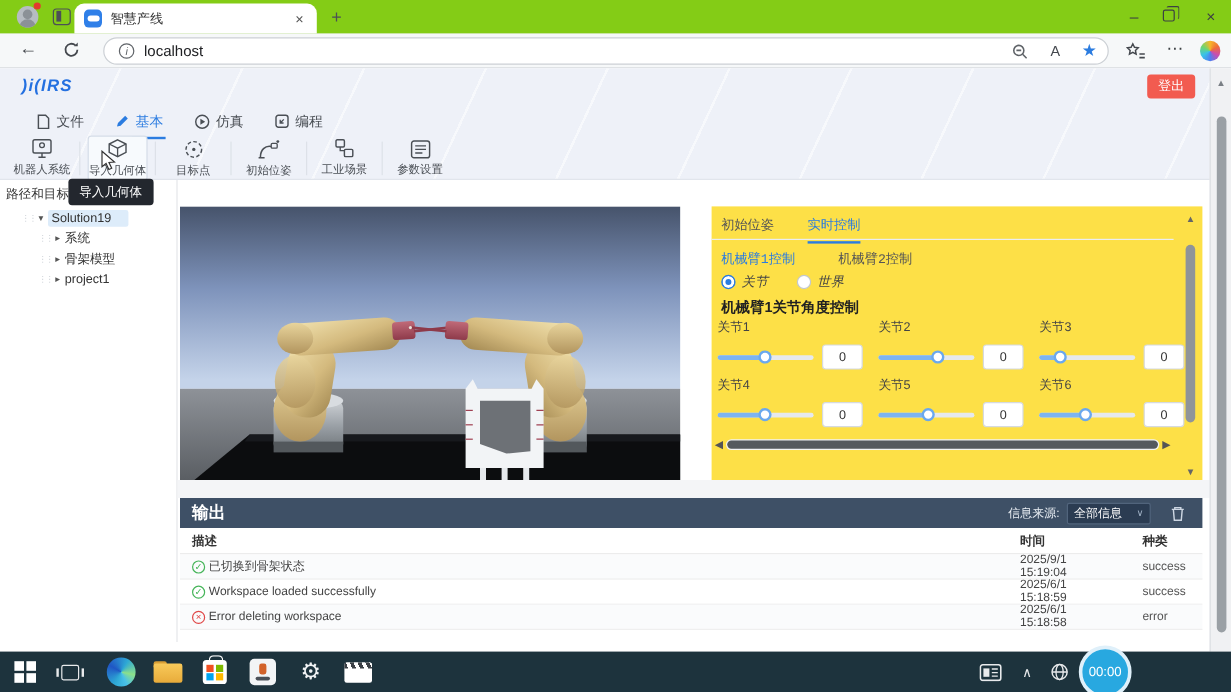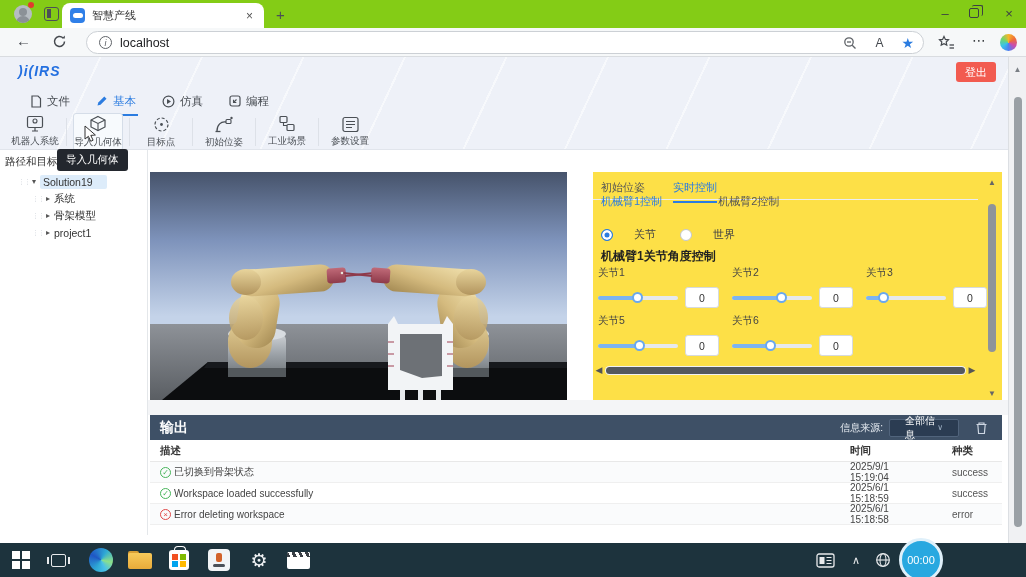"机械臂1控制" .arm-tabs { font-family: none -> Liberation Mono, monospace; gap: 56px -> 36px; top: 22px -> 36px }
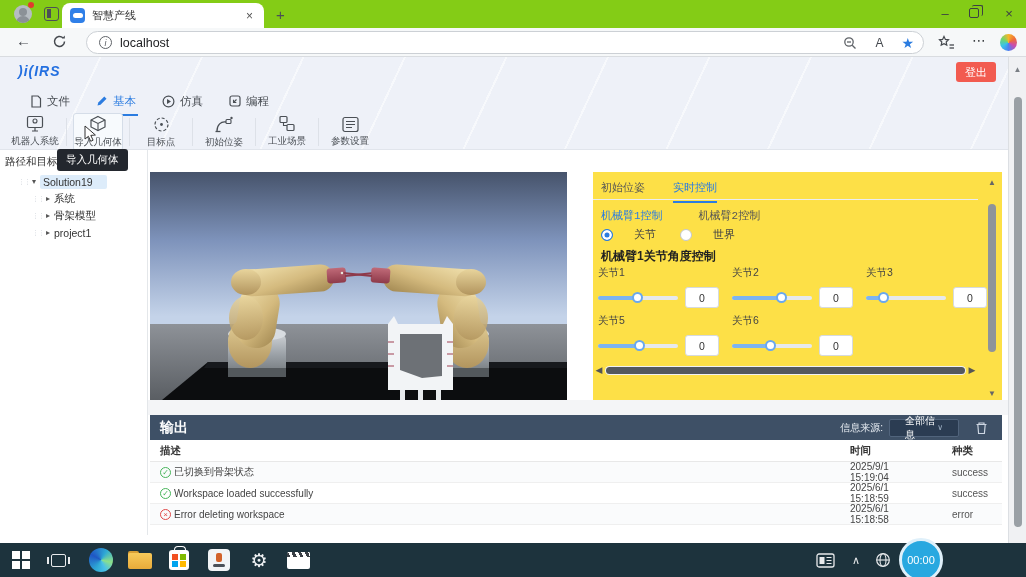"关节" .radio { font-style: none -> italic; gap: 21px -> 5px }
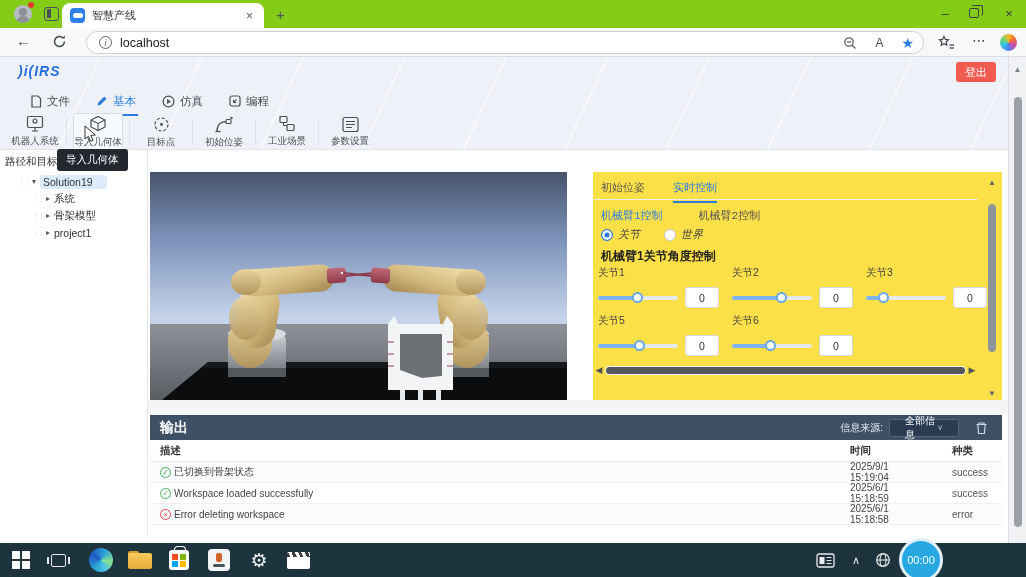"关节4" div.joint { html: none -> <div> <span>关节4</span> <div> <div> <div></div> <div></div> </div> <input> </div> </div> }
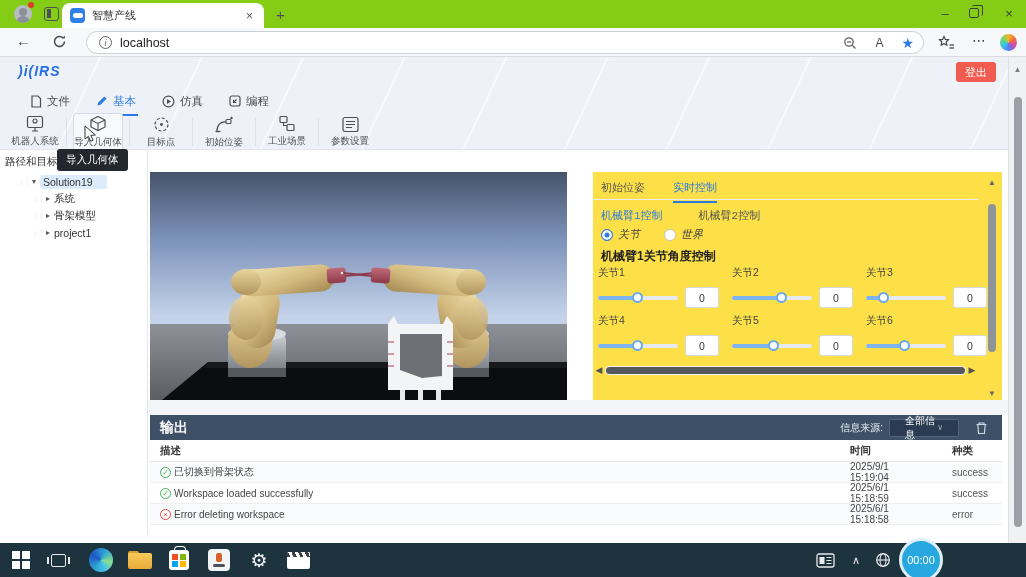"全部信息" .src-select { padding: 0 15px -> 0 5px }
